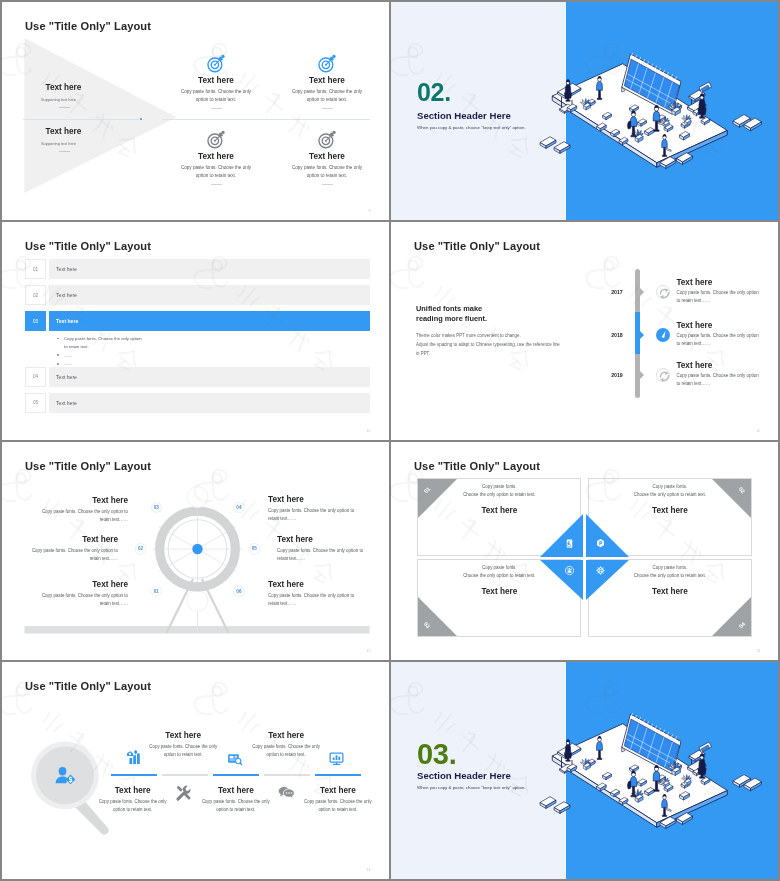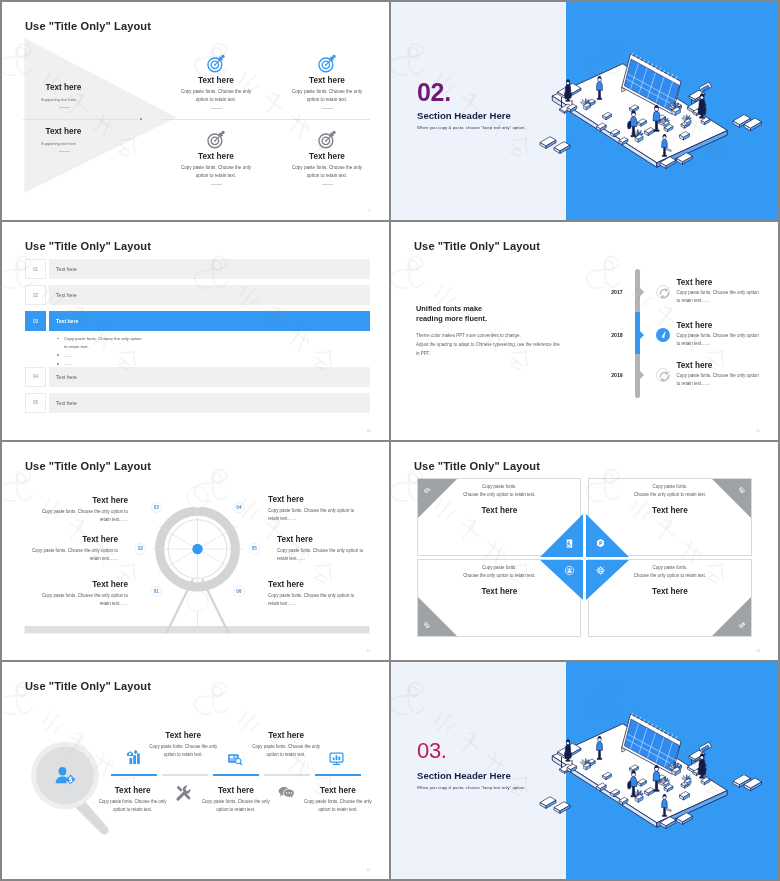"02." div { color: #701a75 -> #0f766e }
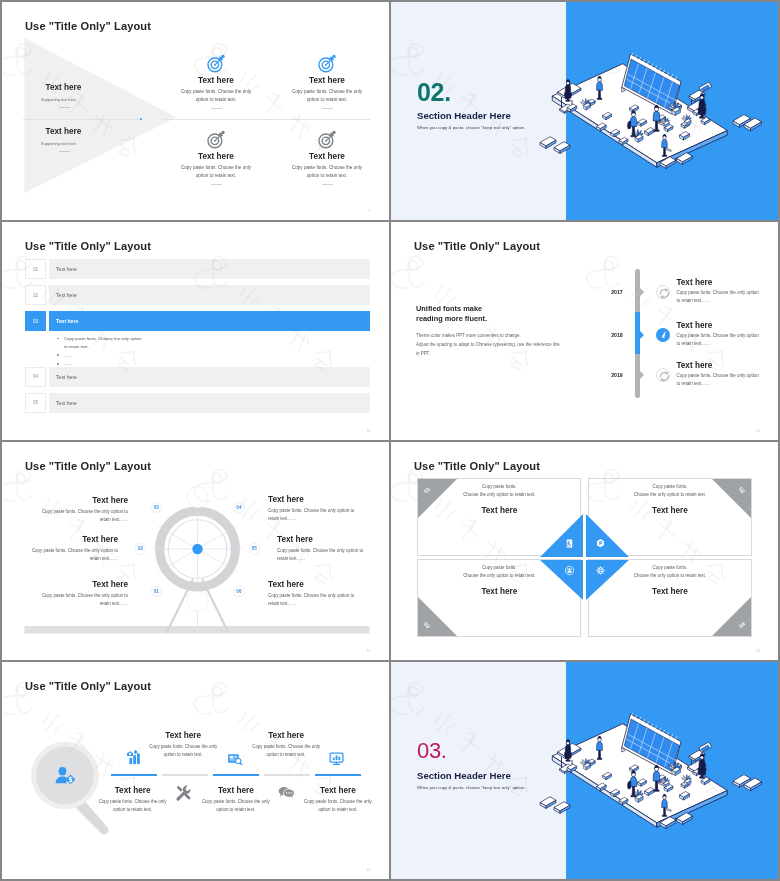"03." div { color: #be185d -> #4d7c0f; font-size: 22px -> 29px; font-weight: normal -> bold }
